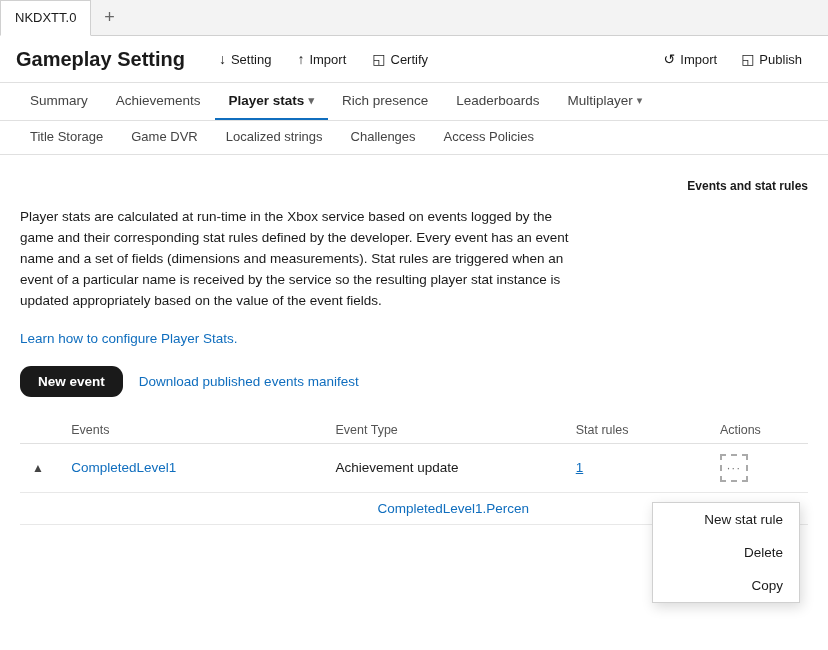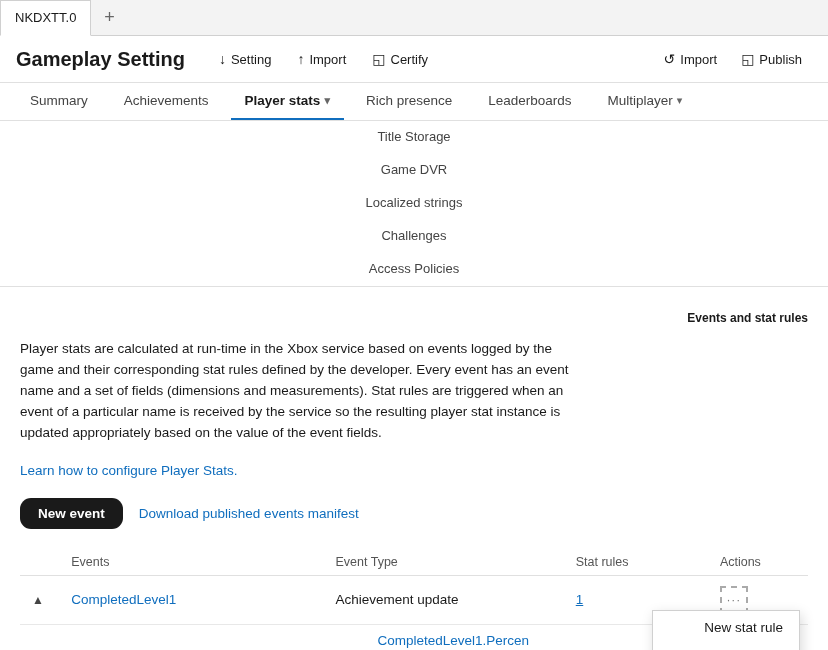"Summary" .primary-nav { gap: 8px -> 0 }
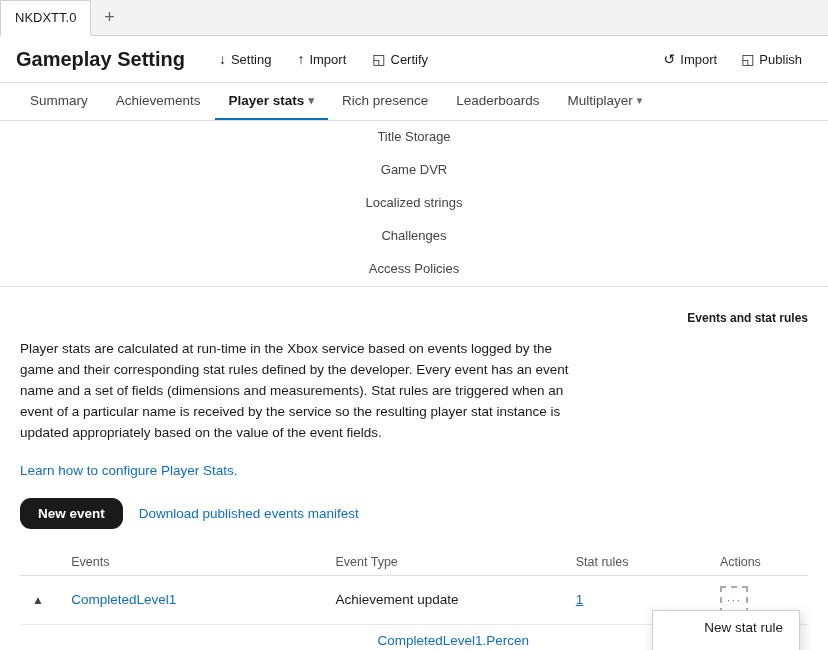"Title Storage" .secondary-nav { flex-direction: column -> none }
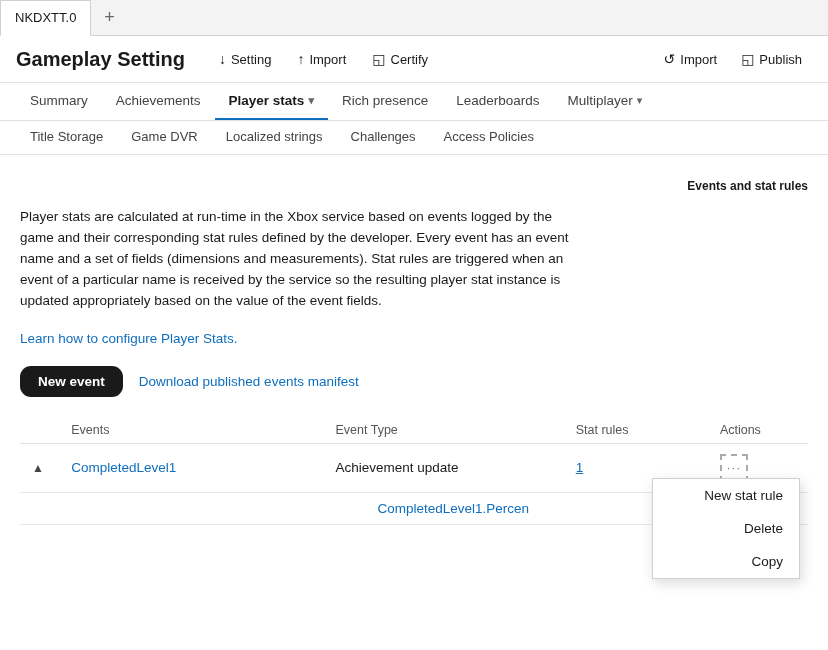"New stat rule" .context-menu { top: 24px -> 48px }
